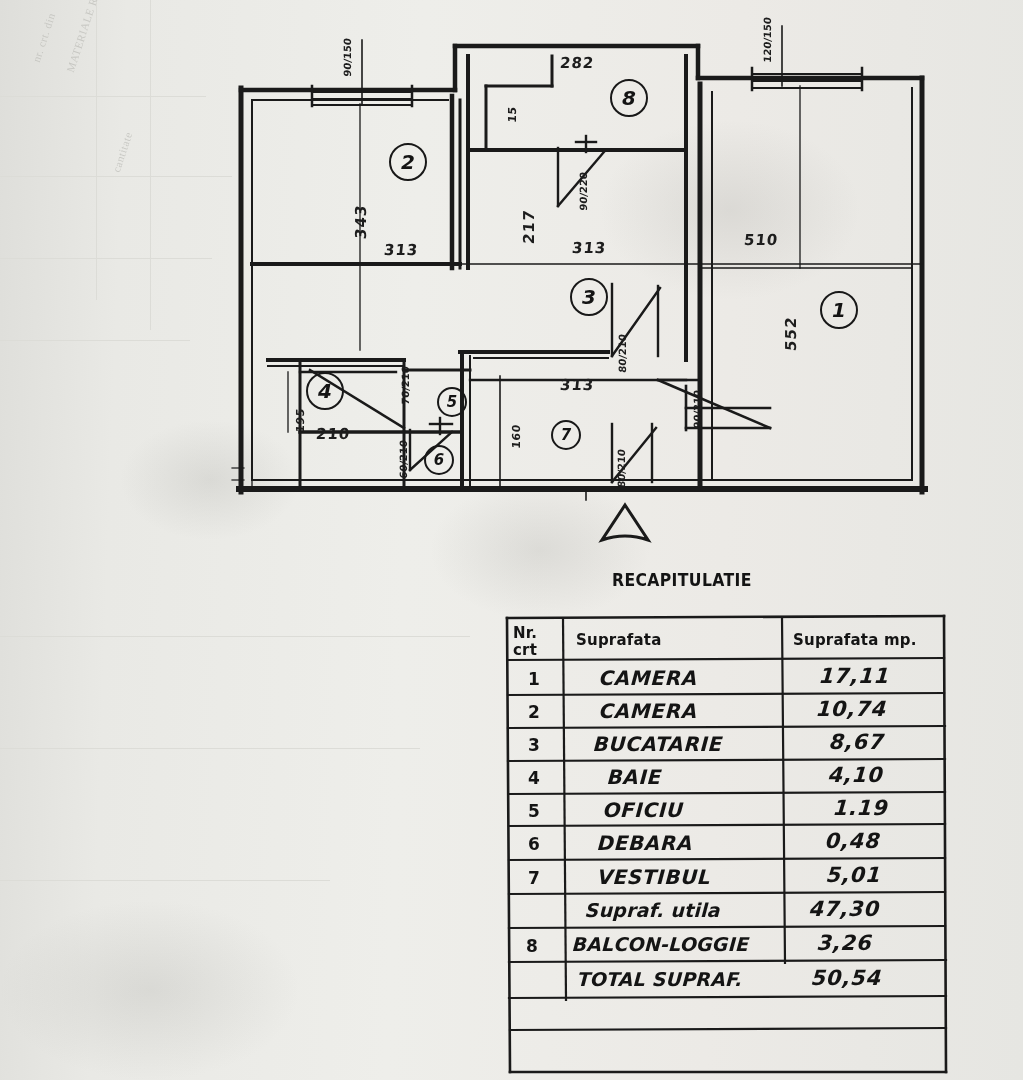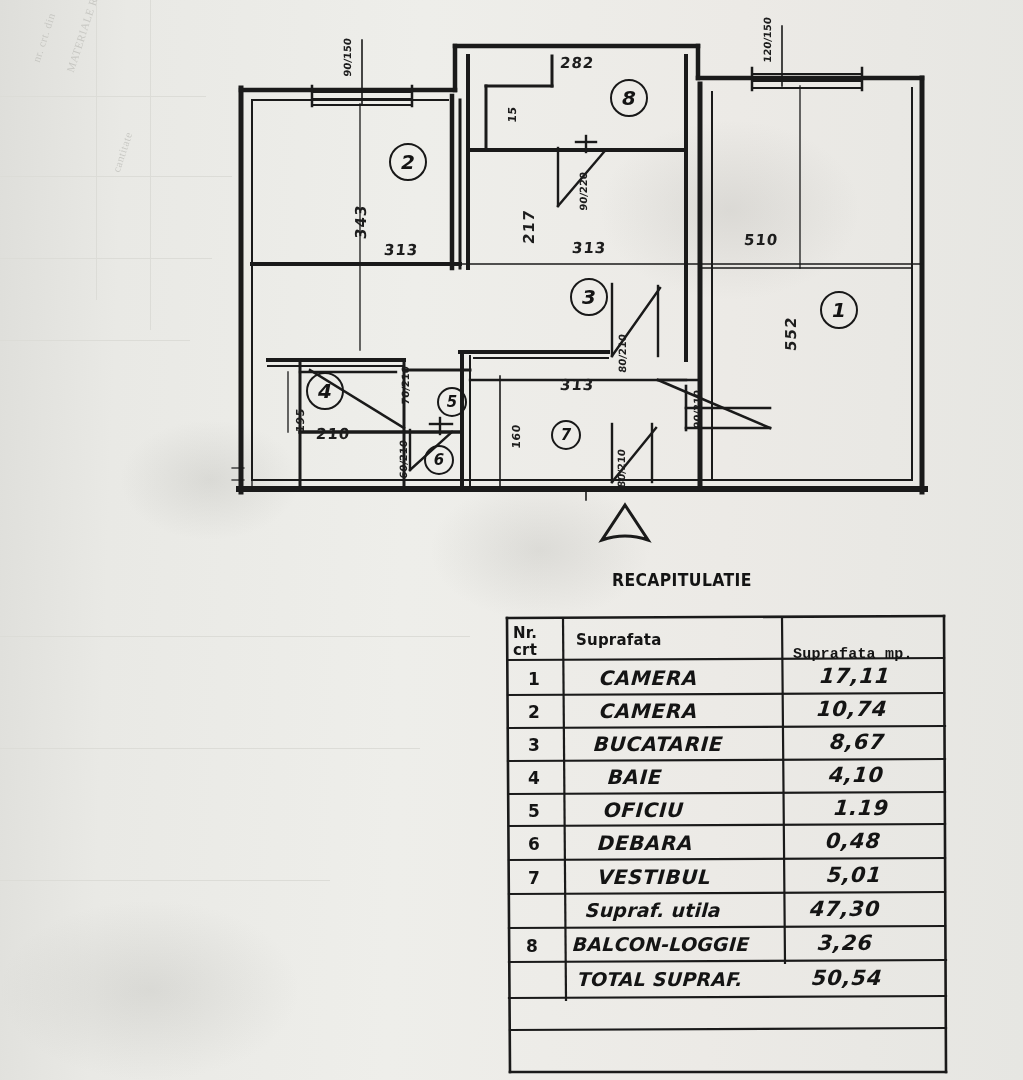"Suprafata mp." div.cell { font-family: Liberation Mono, monospace -> none; top: 646px -> 631px }
